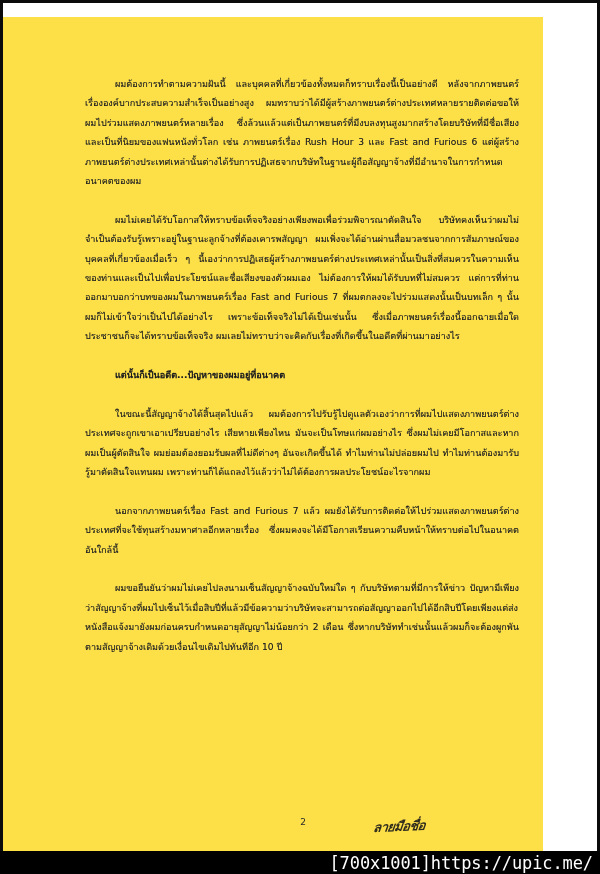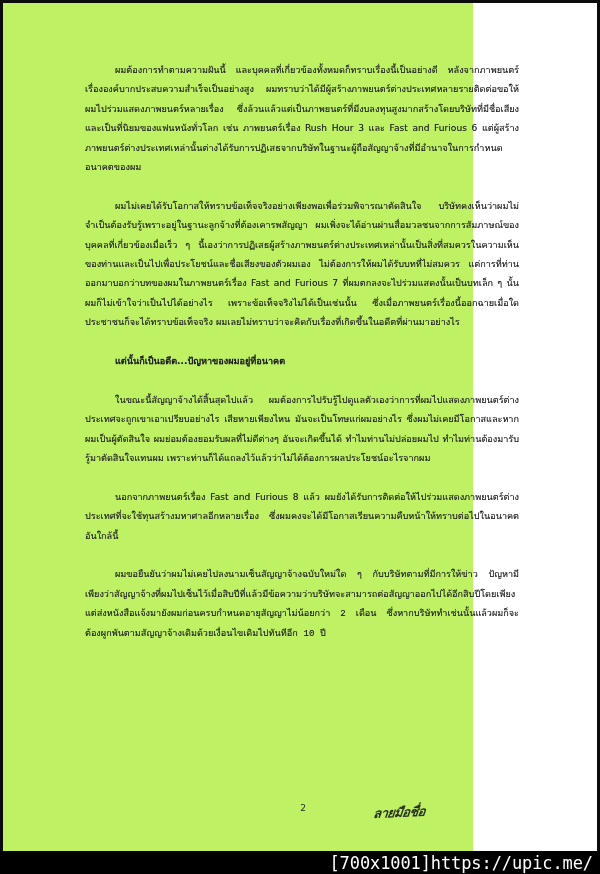"ผมต้องการทำตามความฝันนี้" .paper { background: #bef264 -> #fde047; top: 3px -> 17px; width: 470px -> 540px }
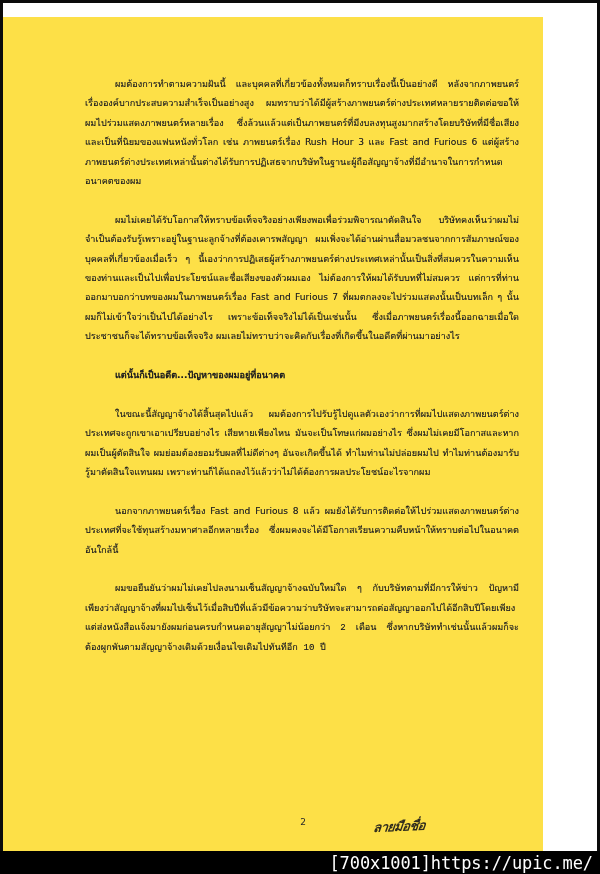"นอกจากภาพยนตร์เรื่อง Fast and Furious 8" p.para { text: 8 -> 7 }
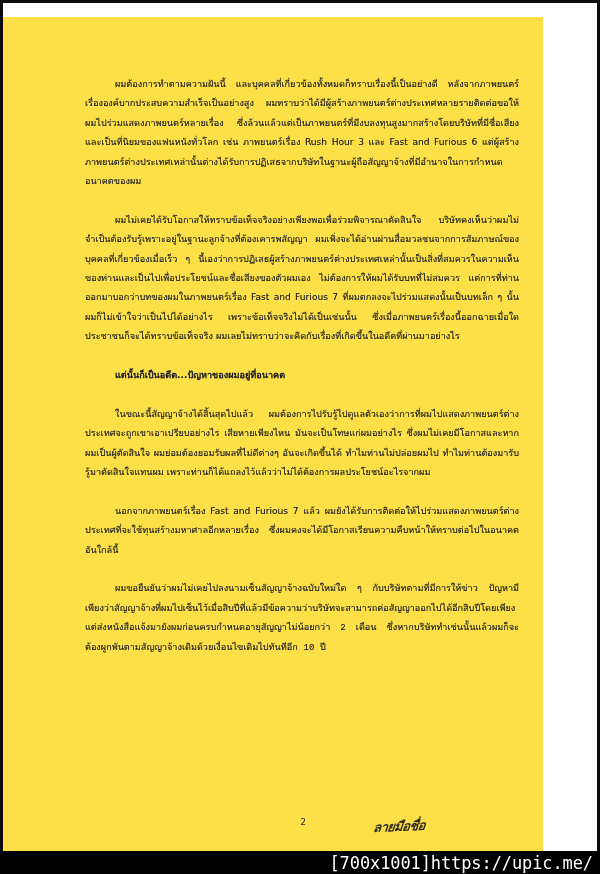"ผมขอยืนยันว่าผมไม่เคยไปลงนามเซ็นสัญญาจ้า" .para:last-child { font-family: Liberation Mono, monospace -> none }
